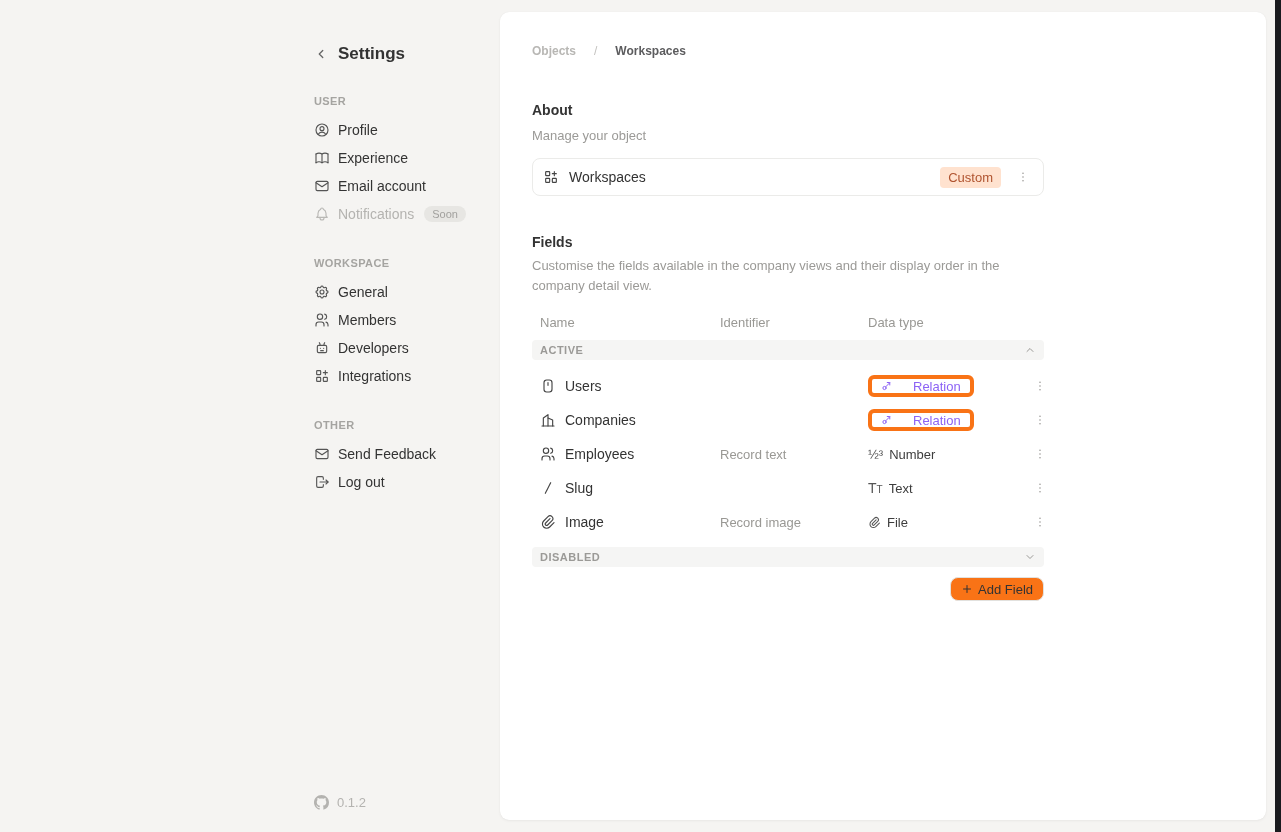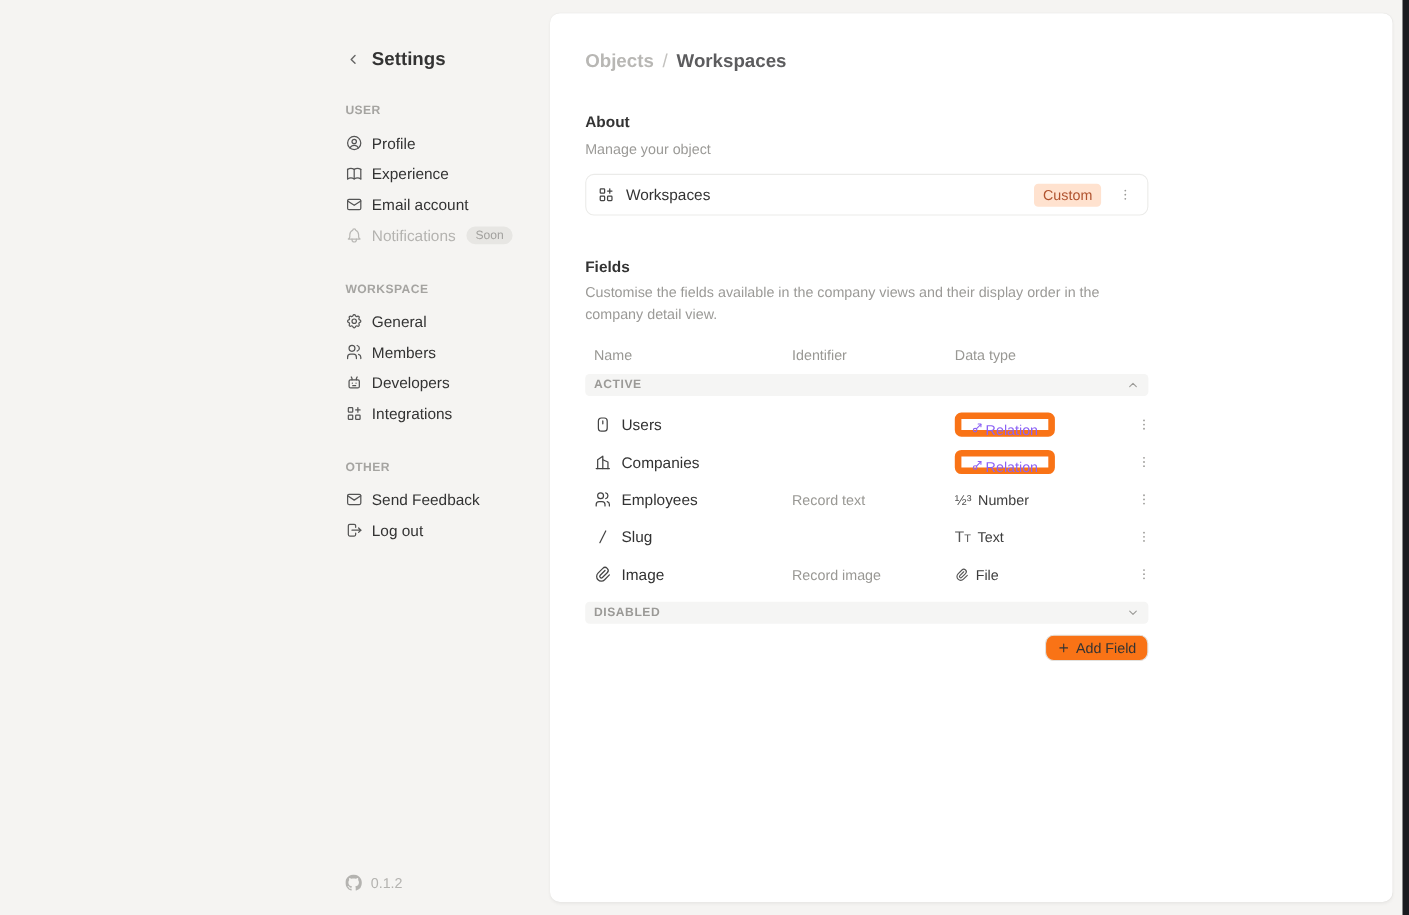"Objects" .breadcrumb { align-items: center -> none; font-size: 17px -> 12px; gap: 8px -> 18px }
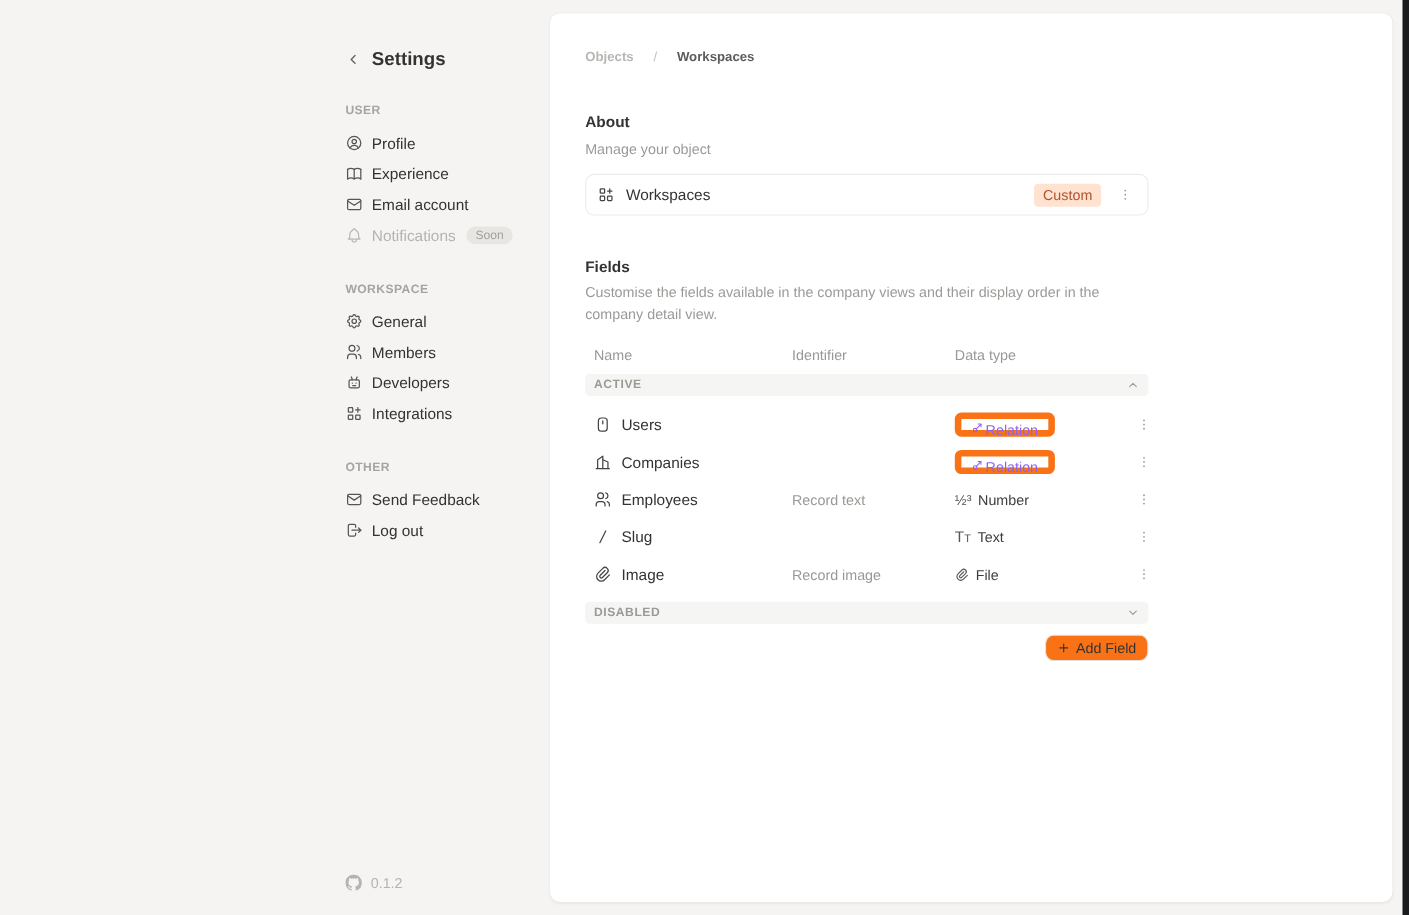"Relation" .relation-badge { align-items: flex-start -> center; border: 6px solid #f97316 -> 4px solid #f97316; gap: 1px -> 20px }
